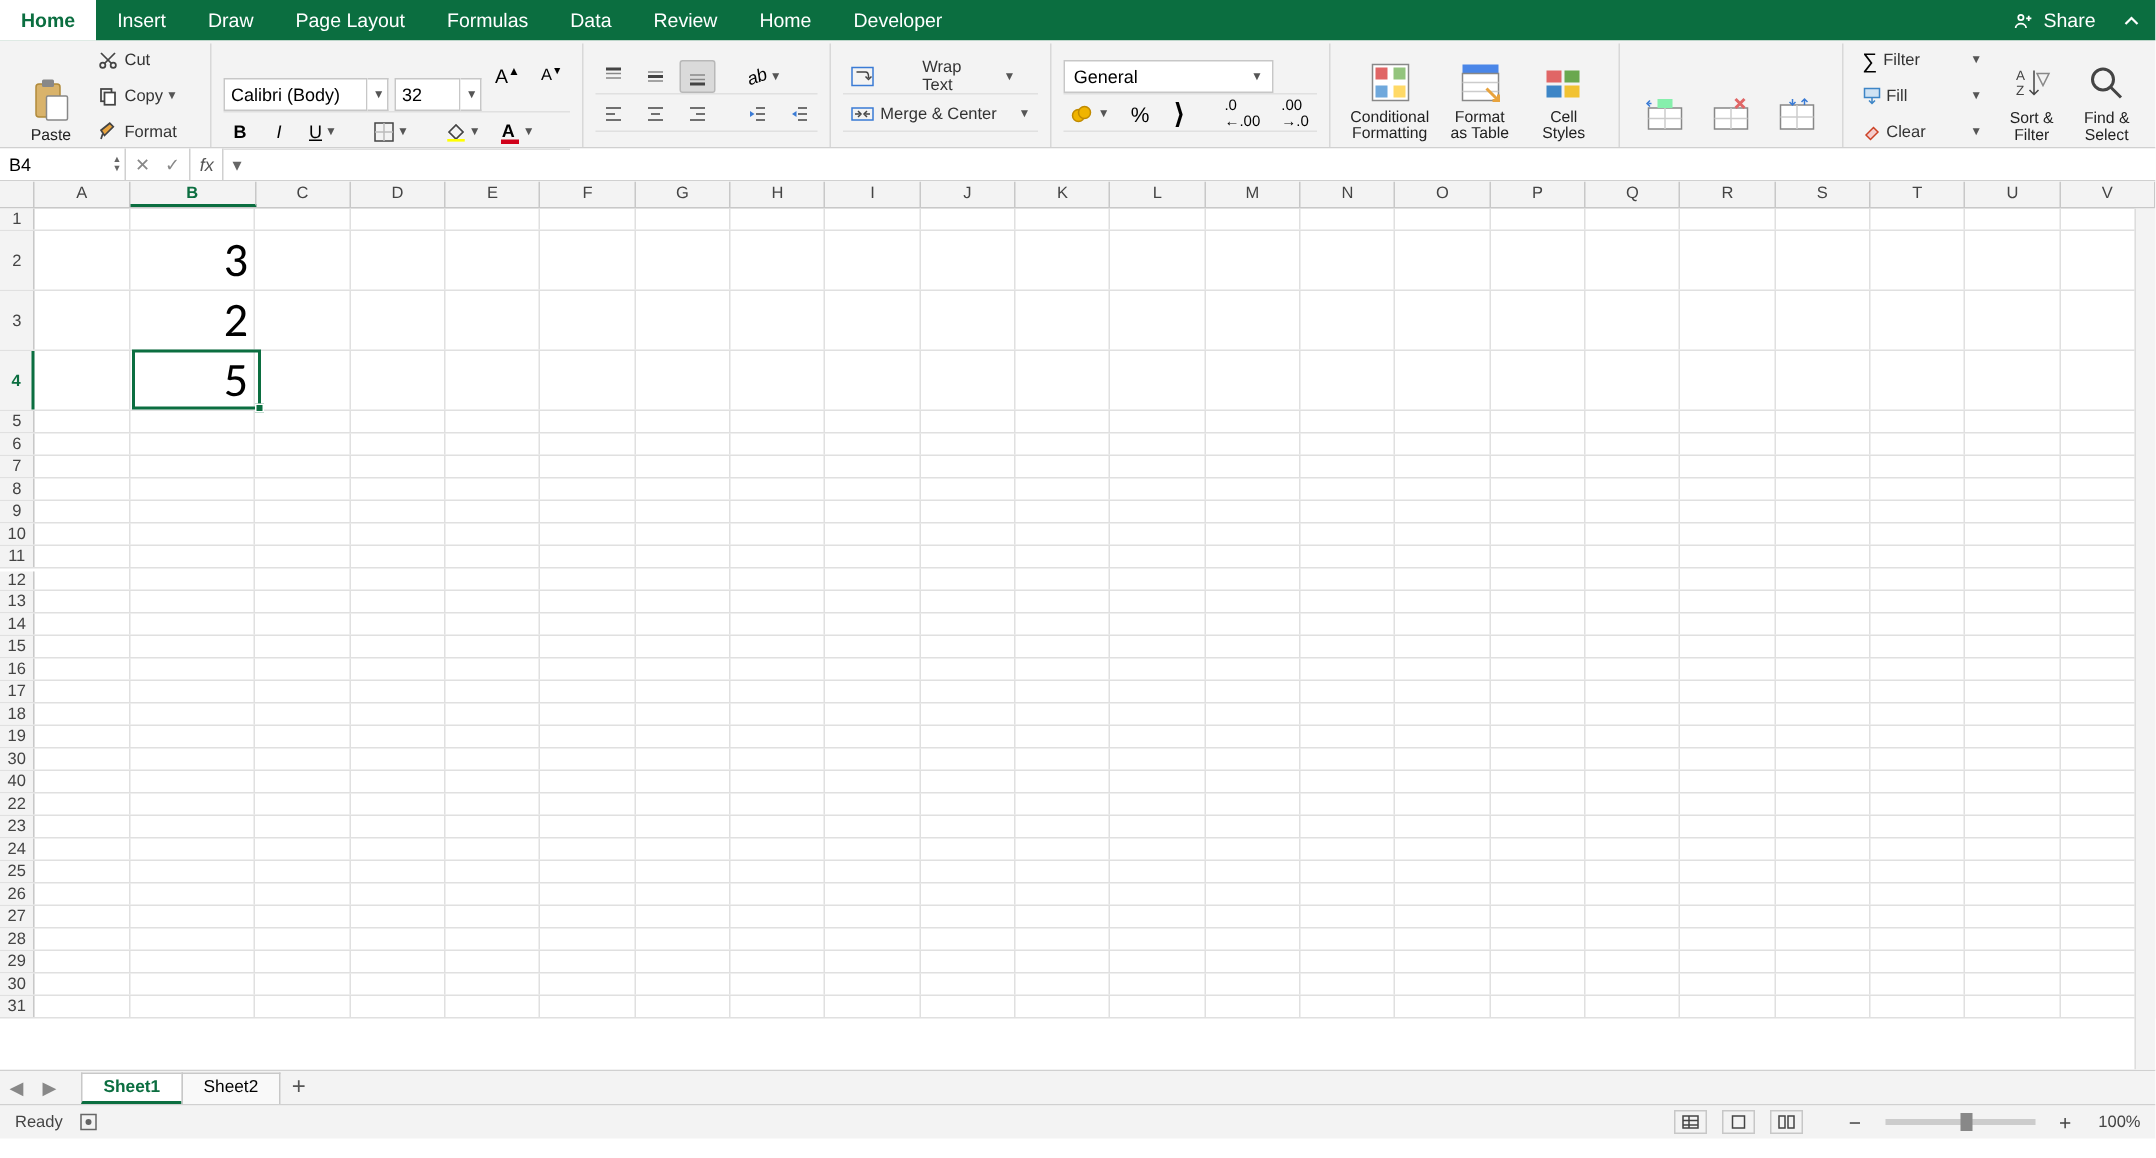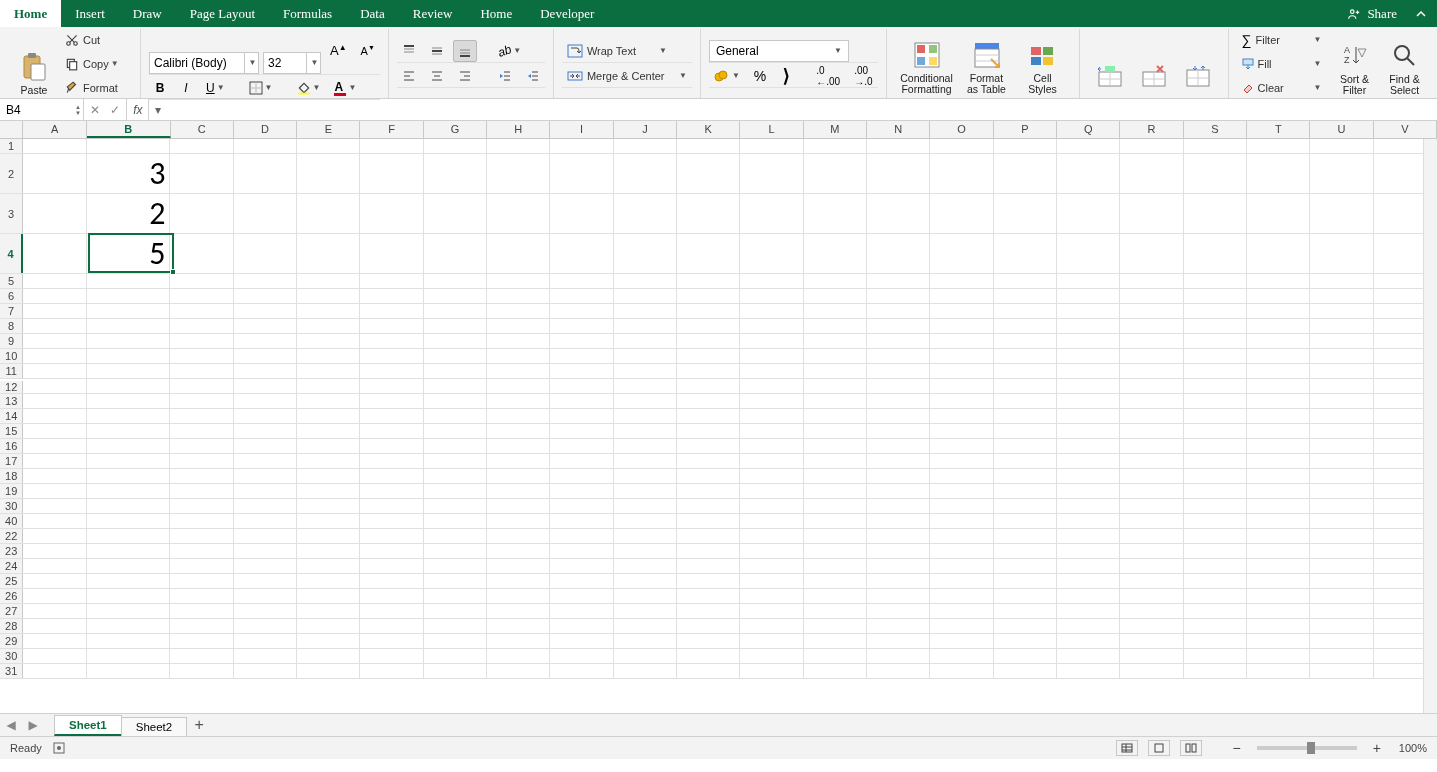"Home" .tabbar { font-family: Liberation Serif, serif -> none }
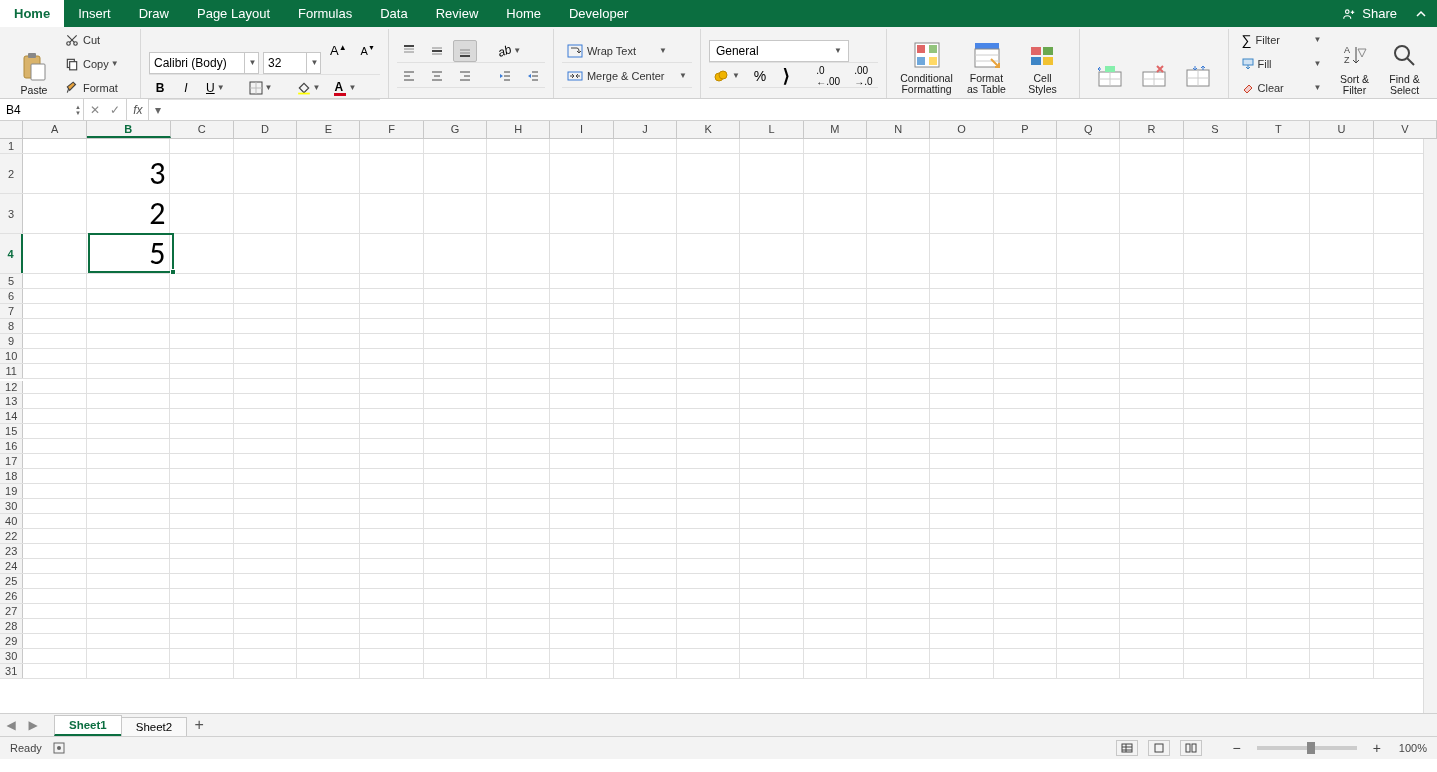"Wrap Text" div.btn { gap: none -> 28px }
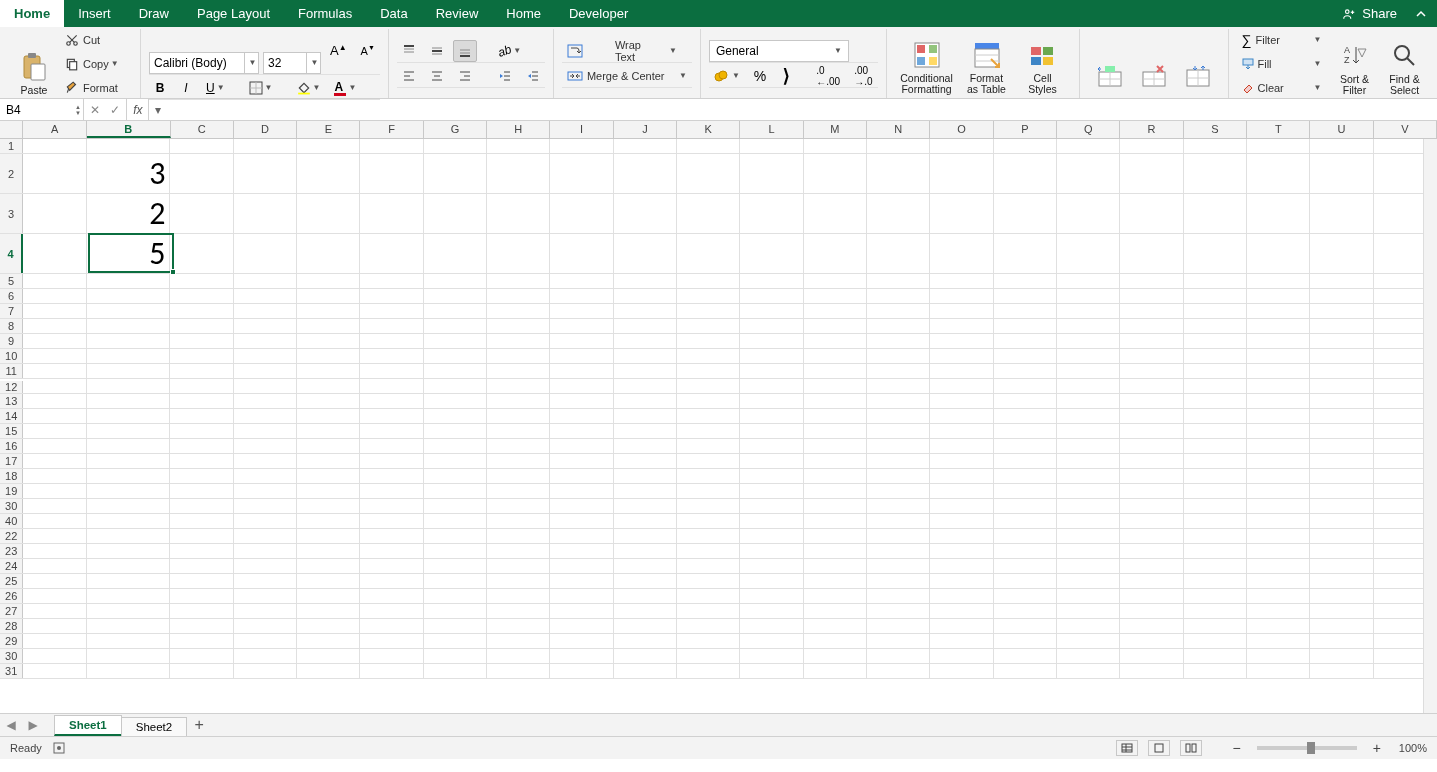"Sheet1" div { align-items: flex-end -> none }
